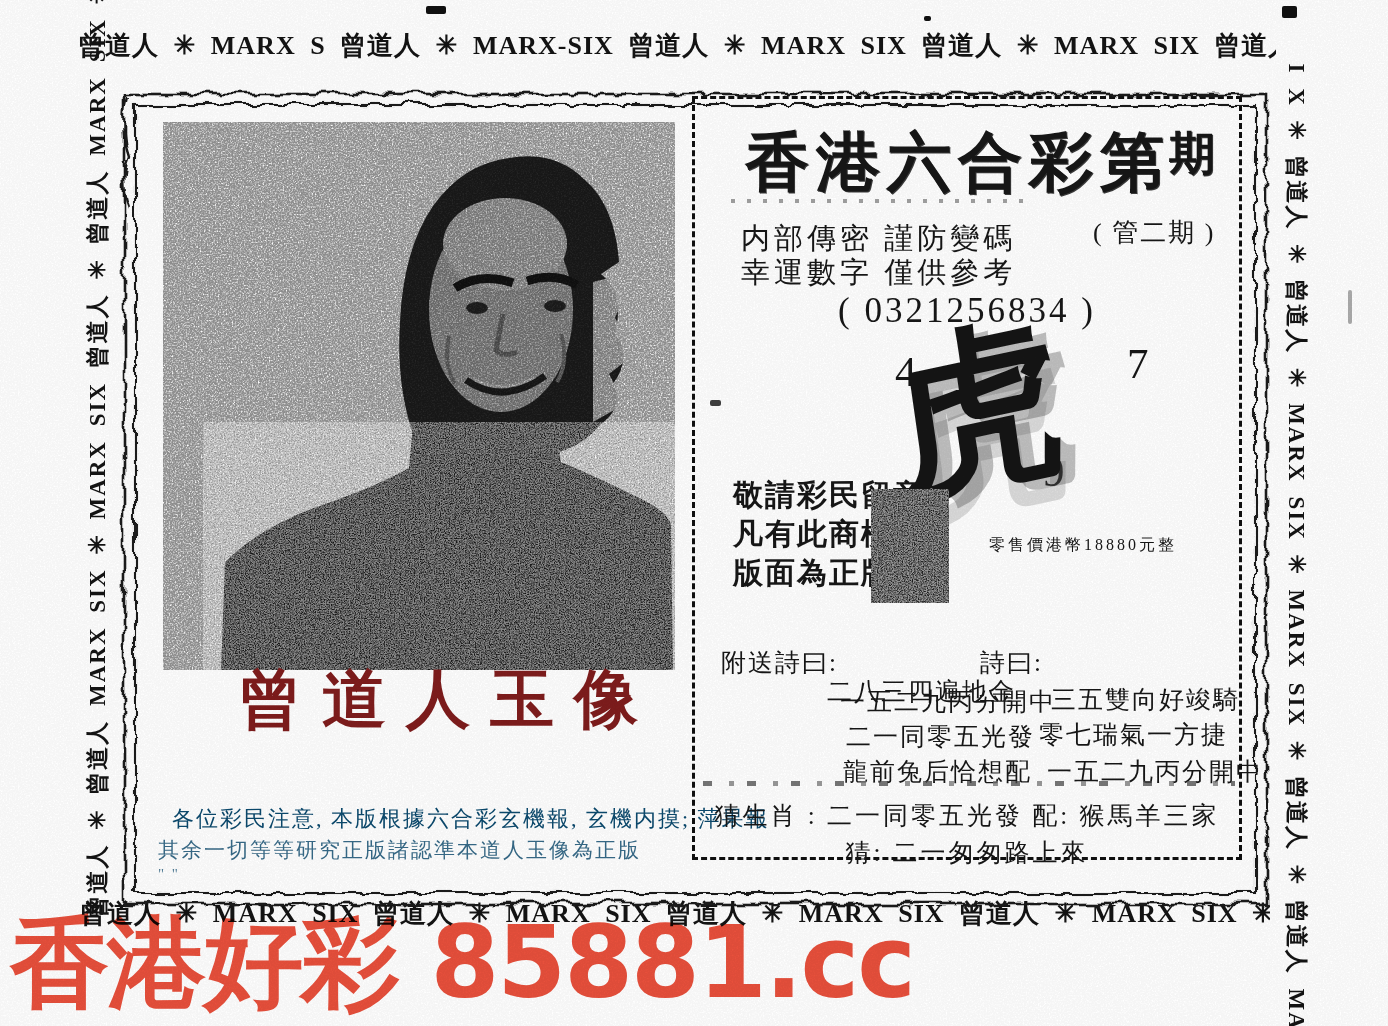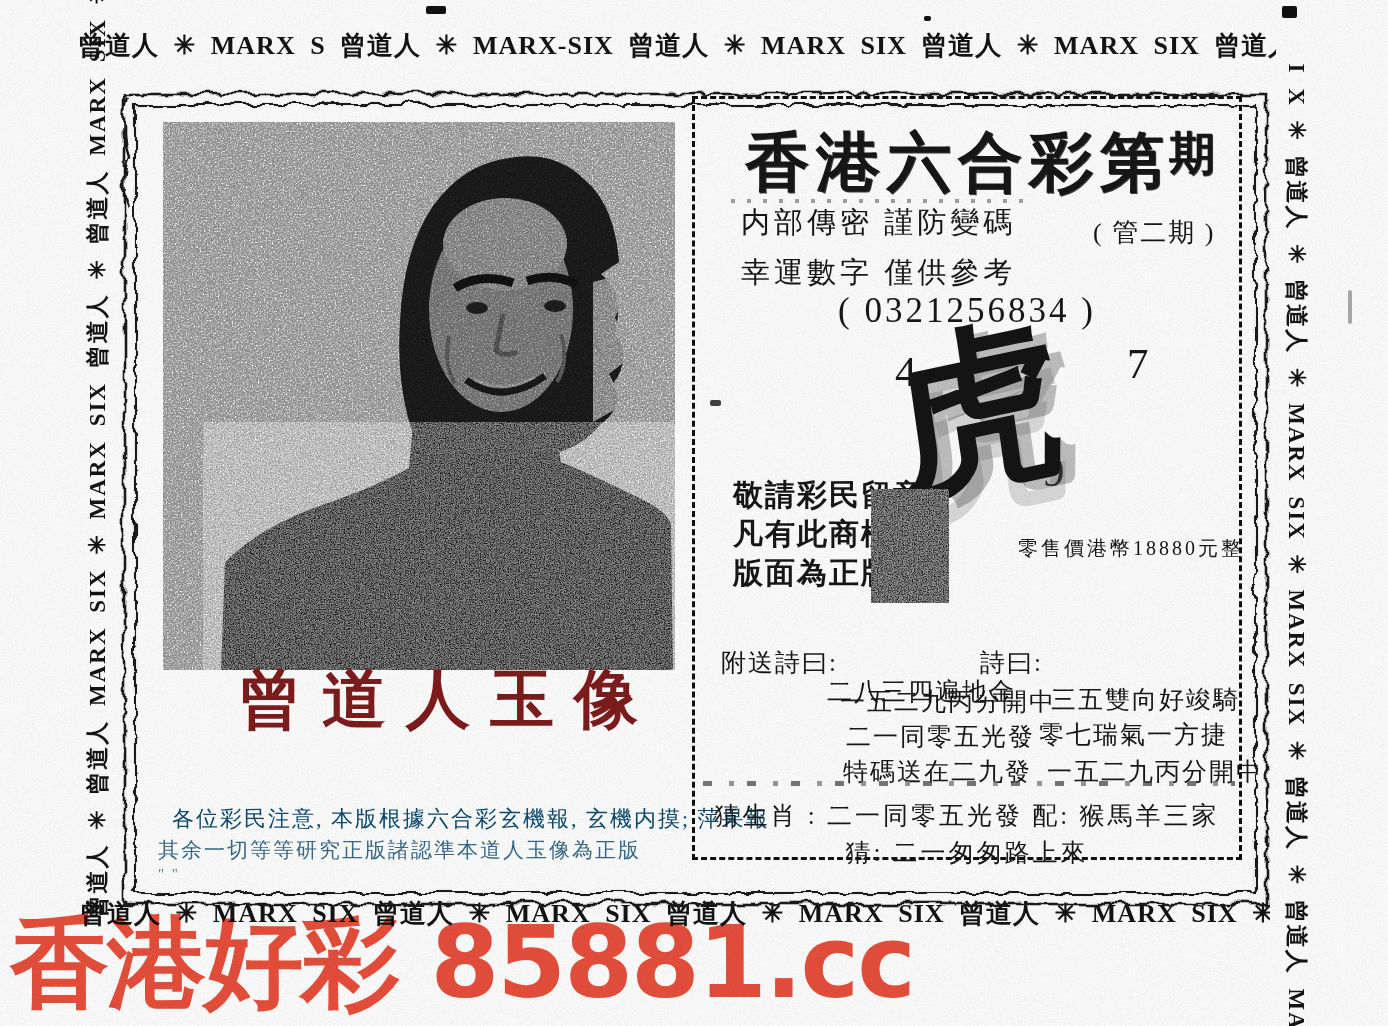"内部傳密 謹防變碼" #row-secret { top: 104px -> 120px }
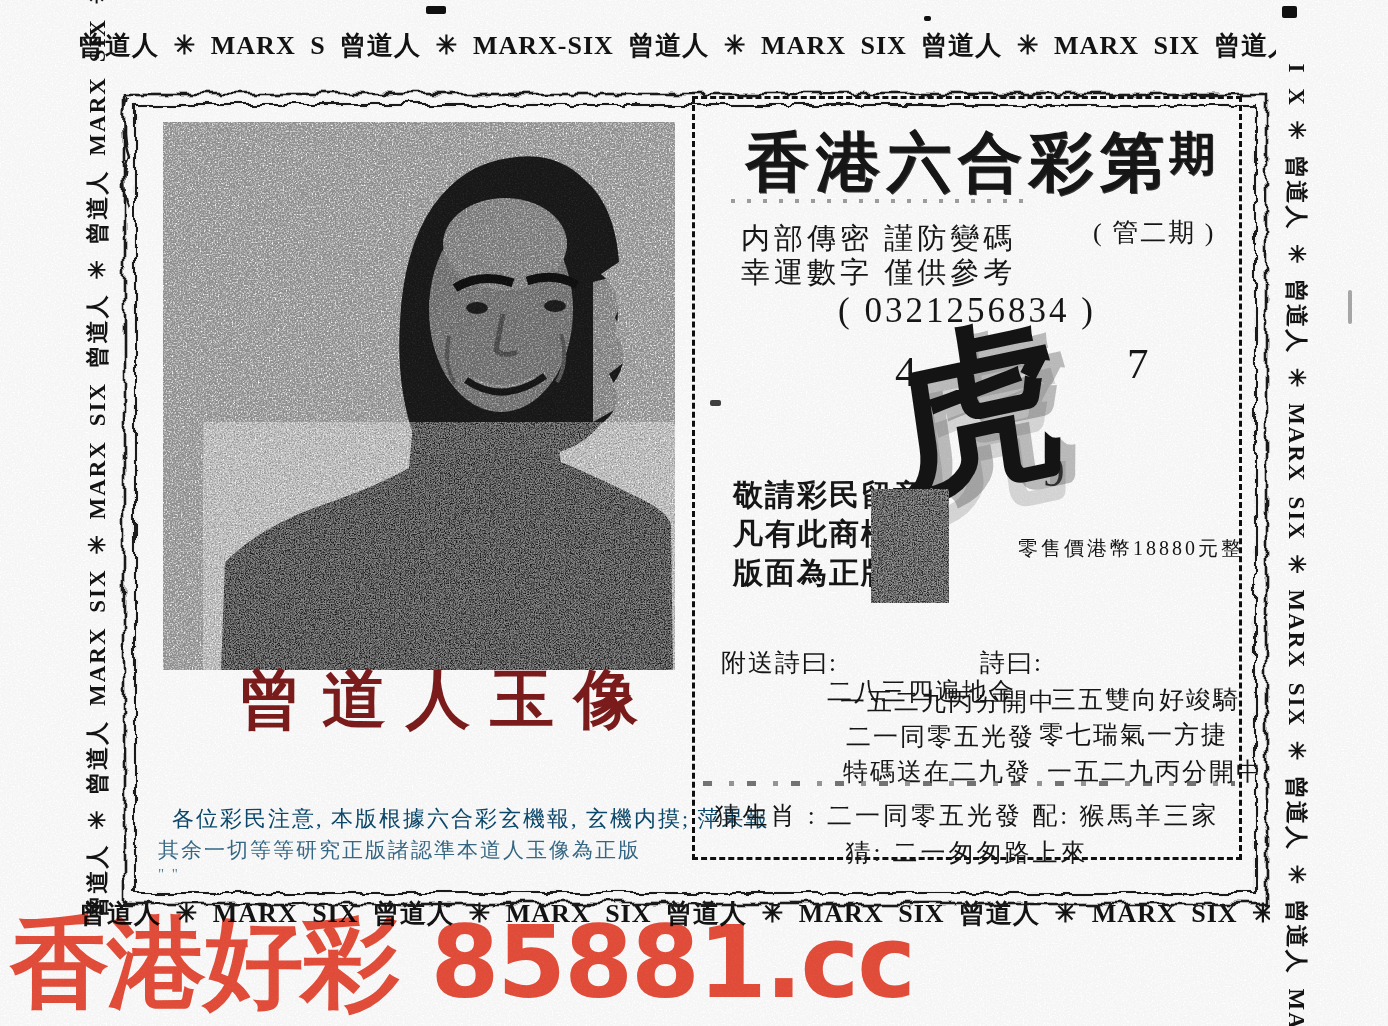"零售價港幣18880元整" #price { font-size: 20px -> 16px; margin-left: 29px -> none }
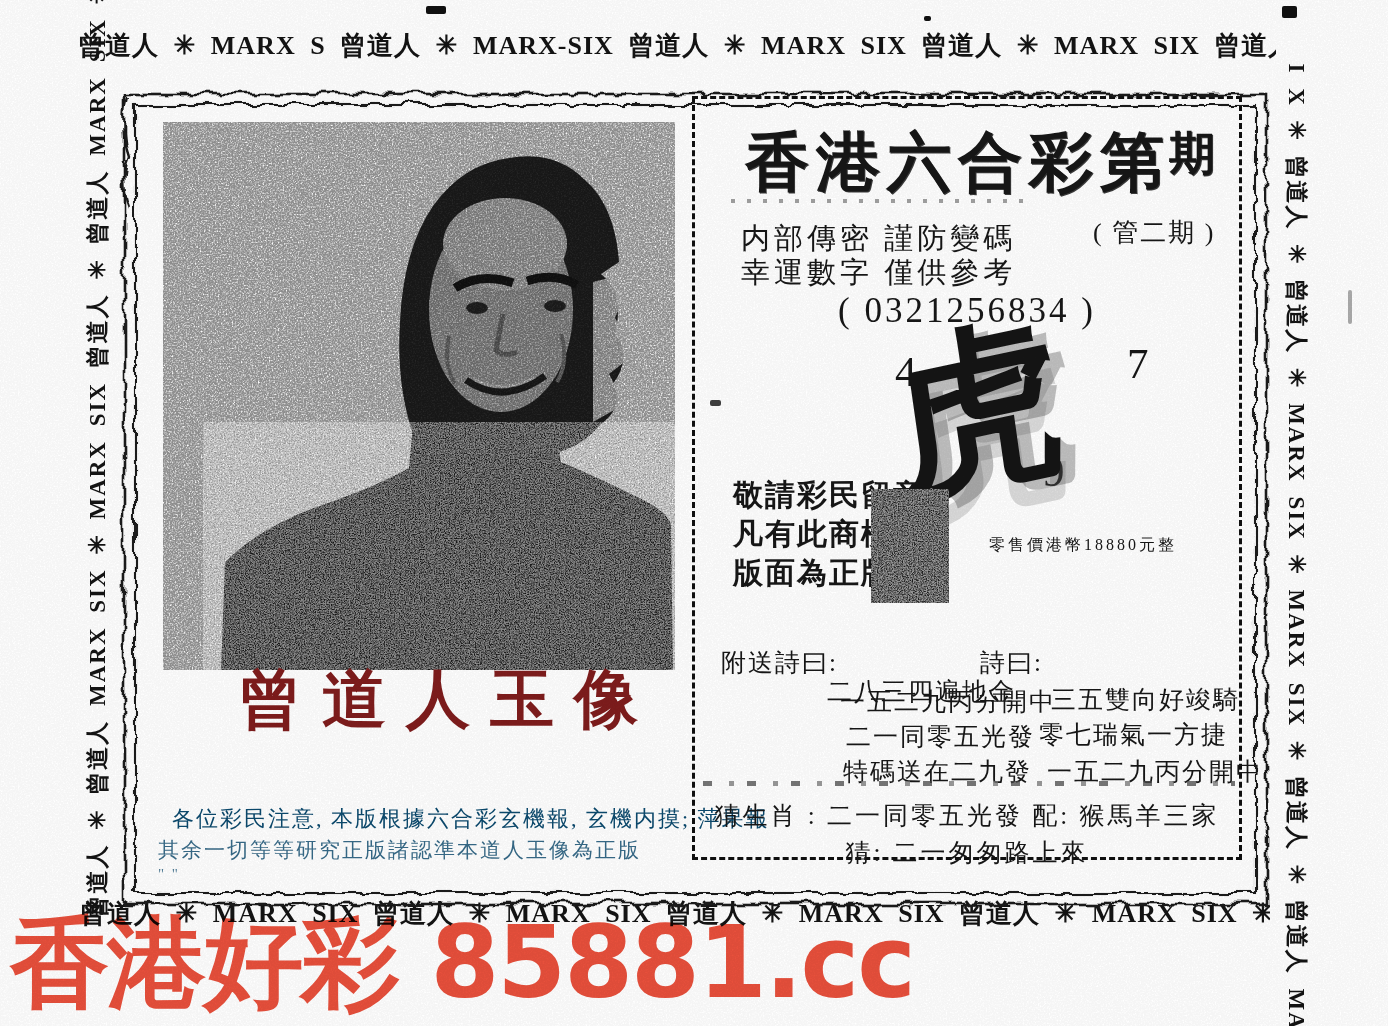"特碼送在二九發" div.poem { text: 特碼送在二九發 -> 龍前兔后恰想配 }
